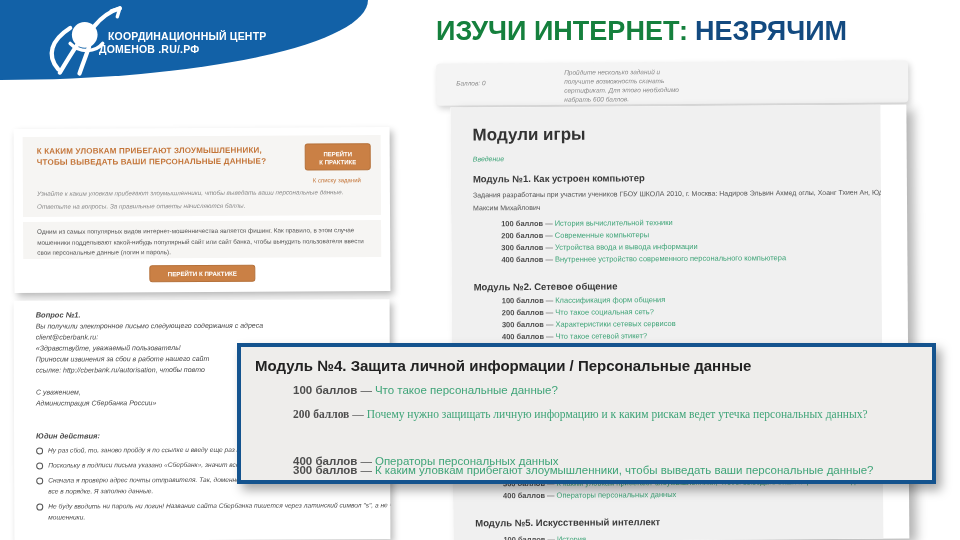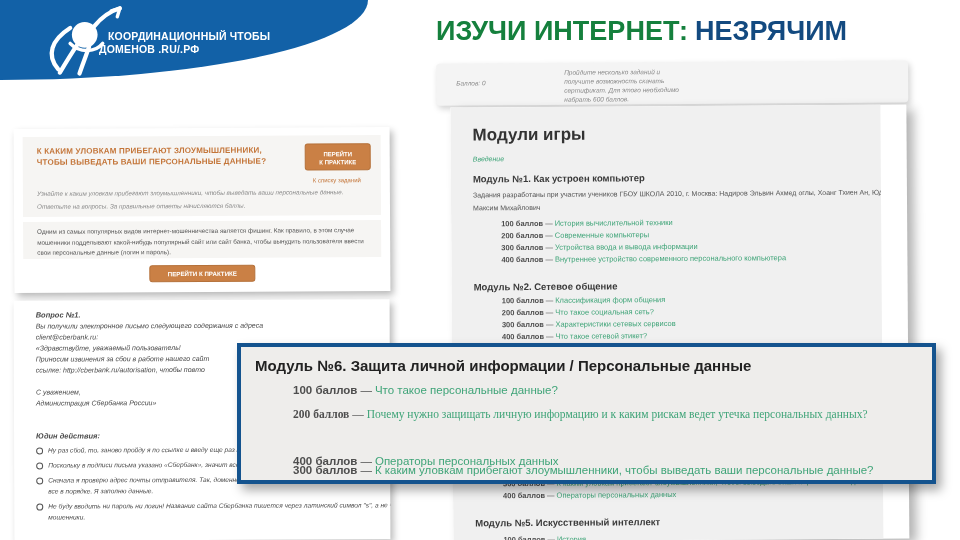"КООРДИНАЦИОННЫЙ ЧТОБЫ" div.l1 { text: ЧТОБЫ -> ЦЕНТР }
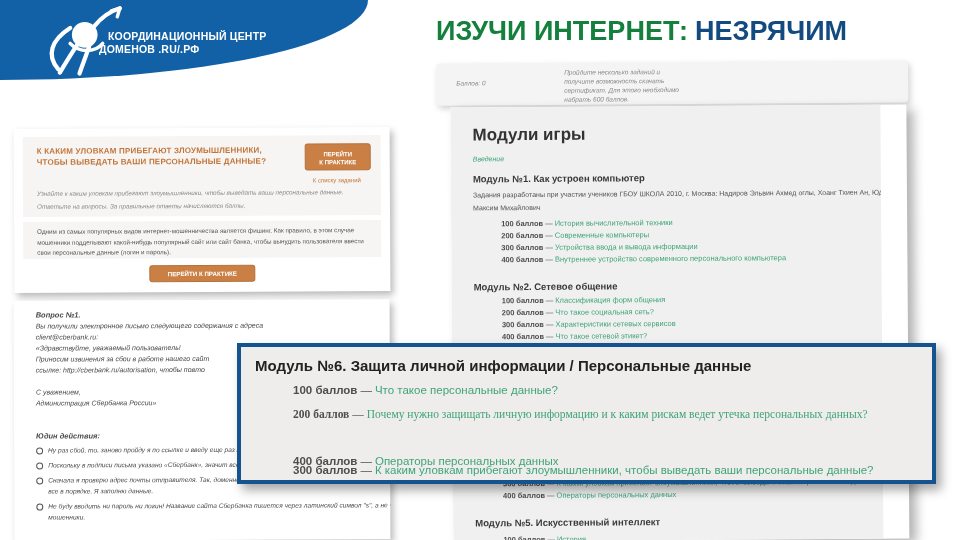"Модуль №6. Защита личной информации" div.ov-title { text: 6 -> 4 }
